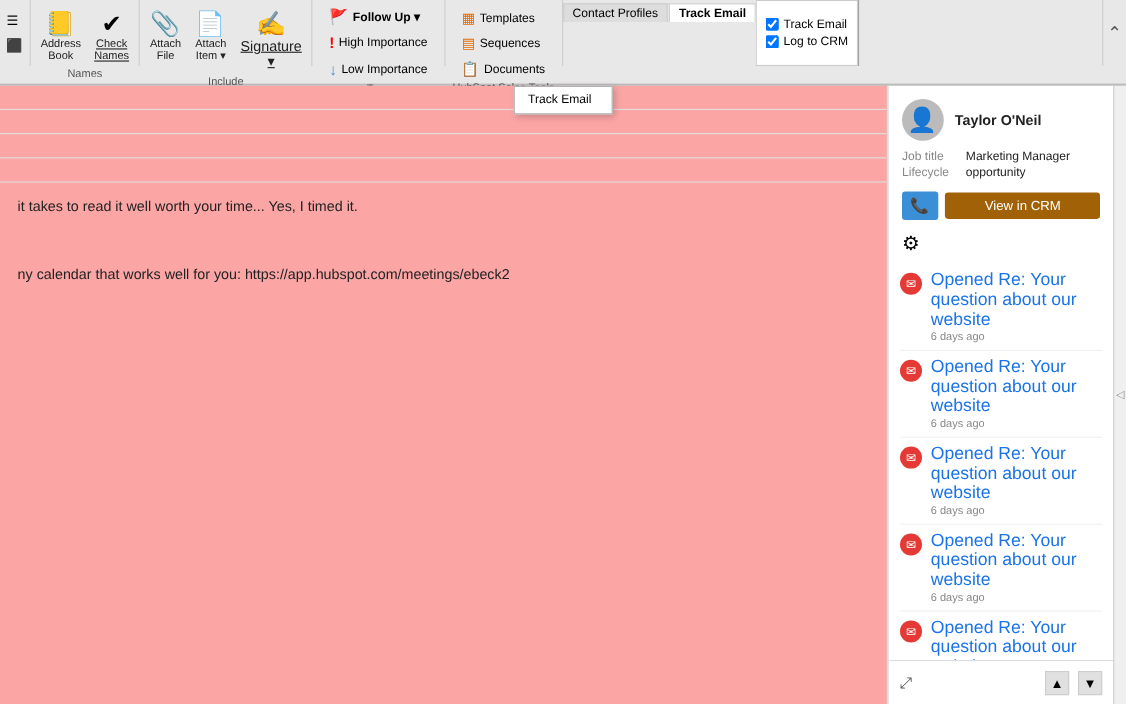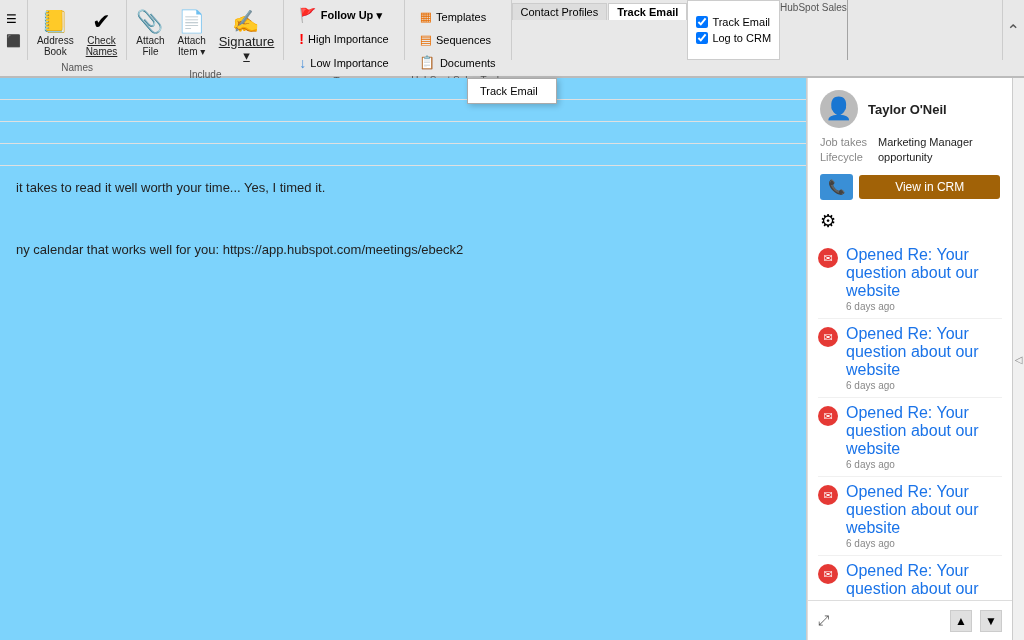"HubSpot Sales" div { html: <div>HubSpot Sales</div> -> none }
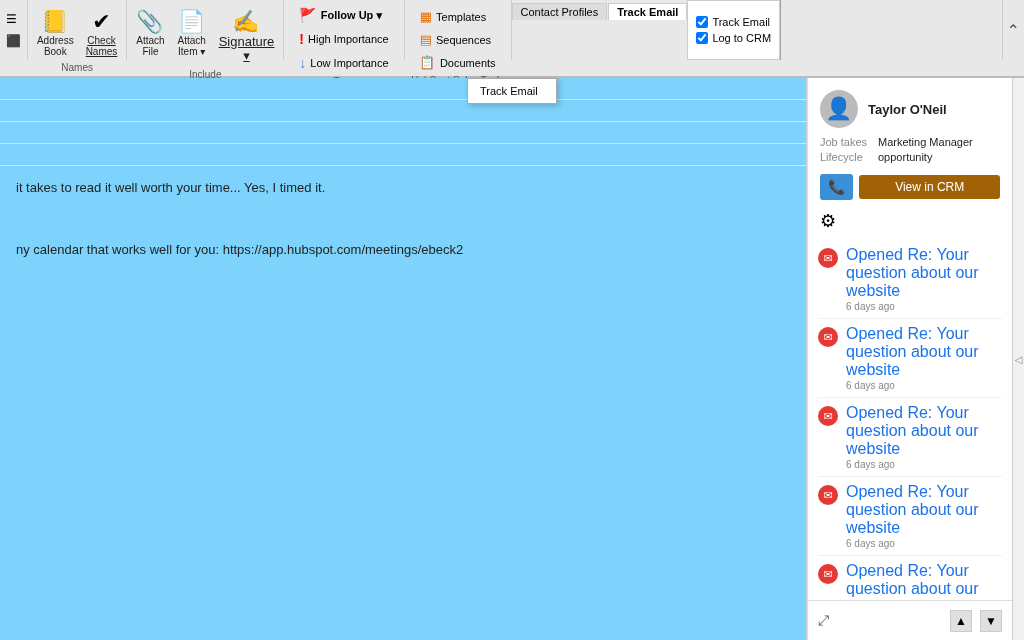"Job takes" span.meta-label { text: takes -> title }
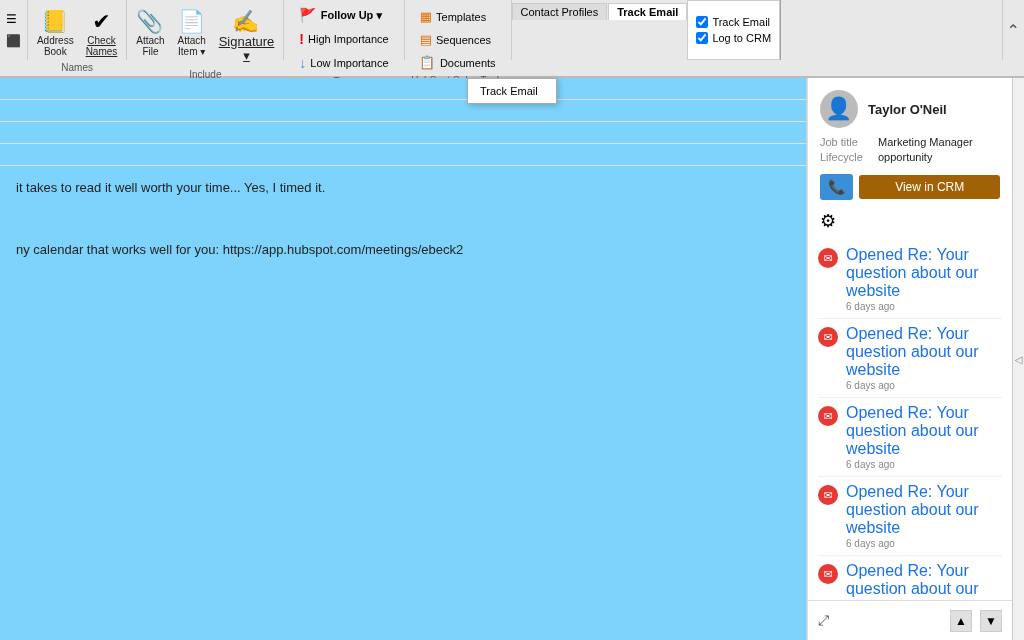"it takes to read it" .email-area { background: #7dd3fc -> #fca5a5 }
